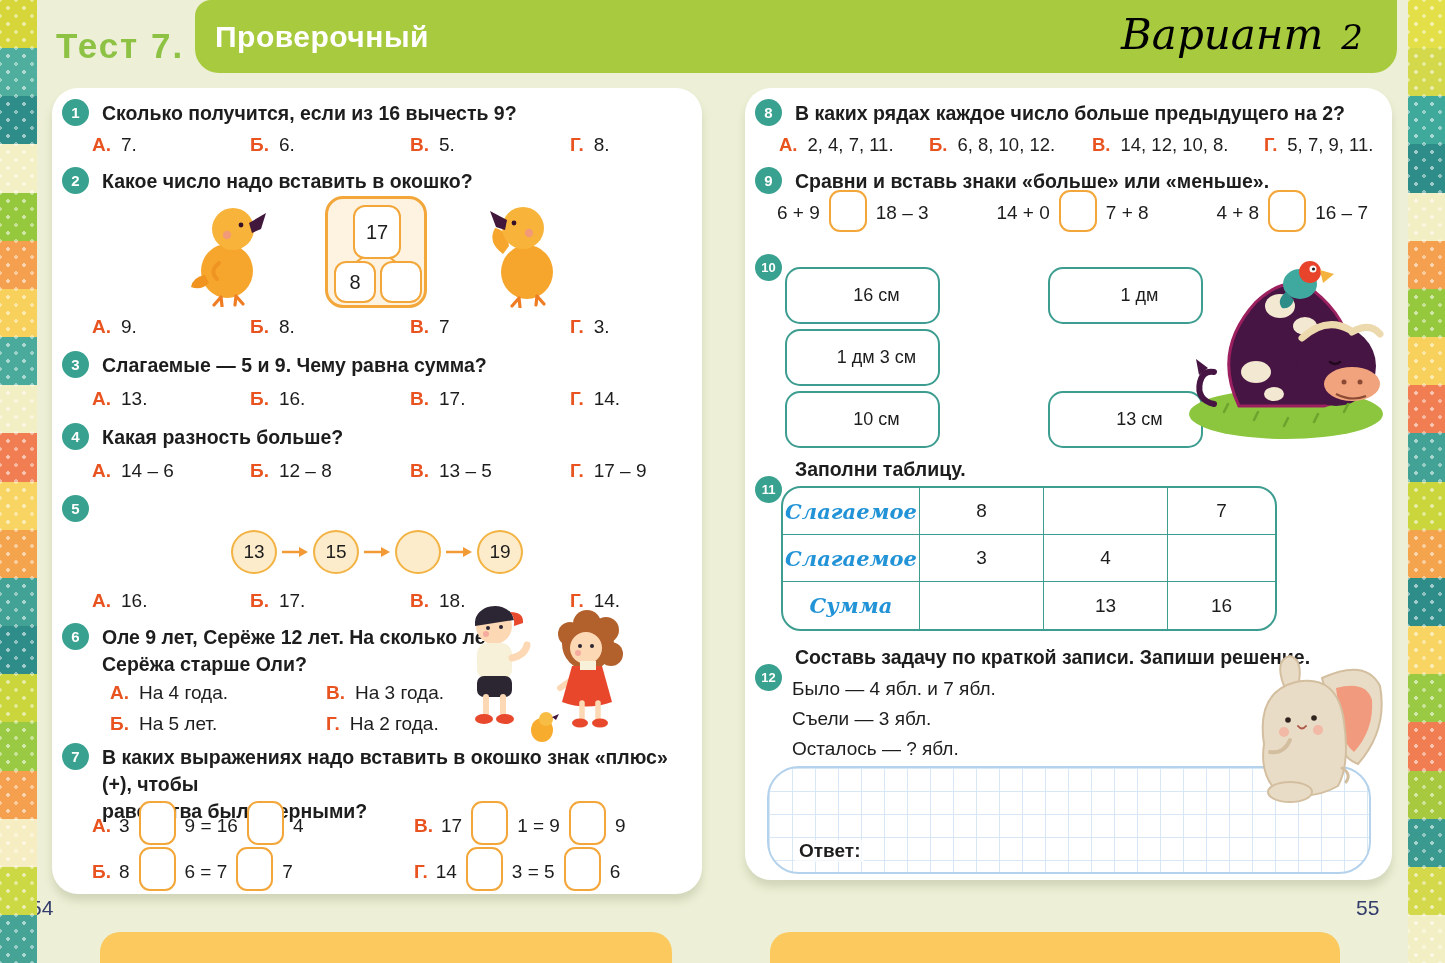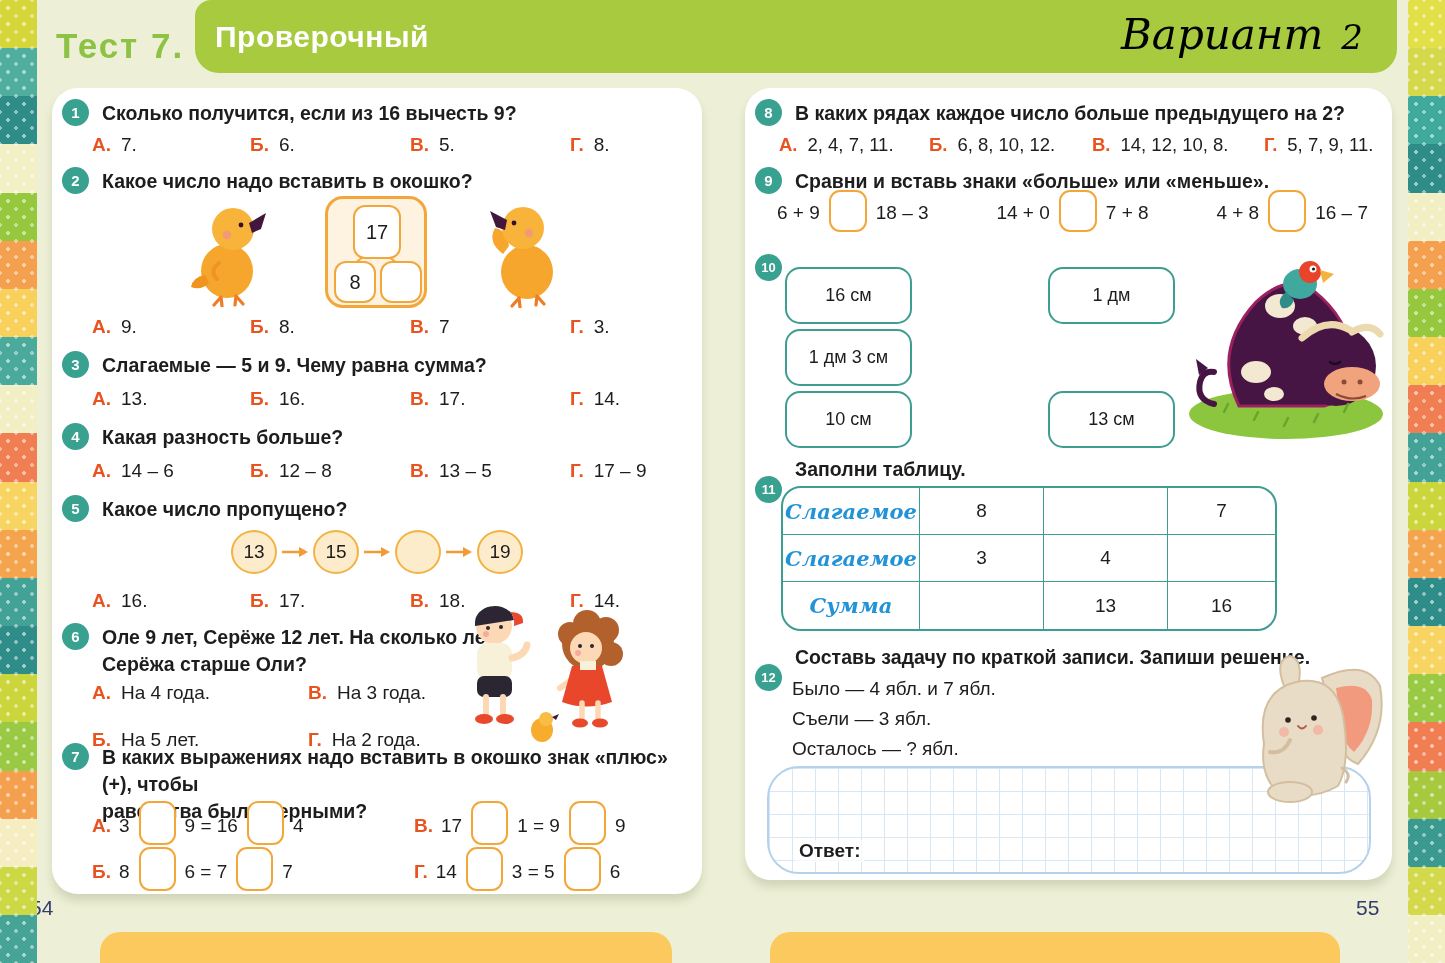"16 см" .mbox { padding-left: none -> 28px }
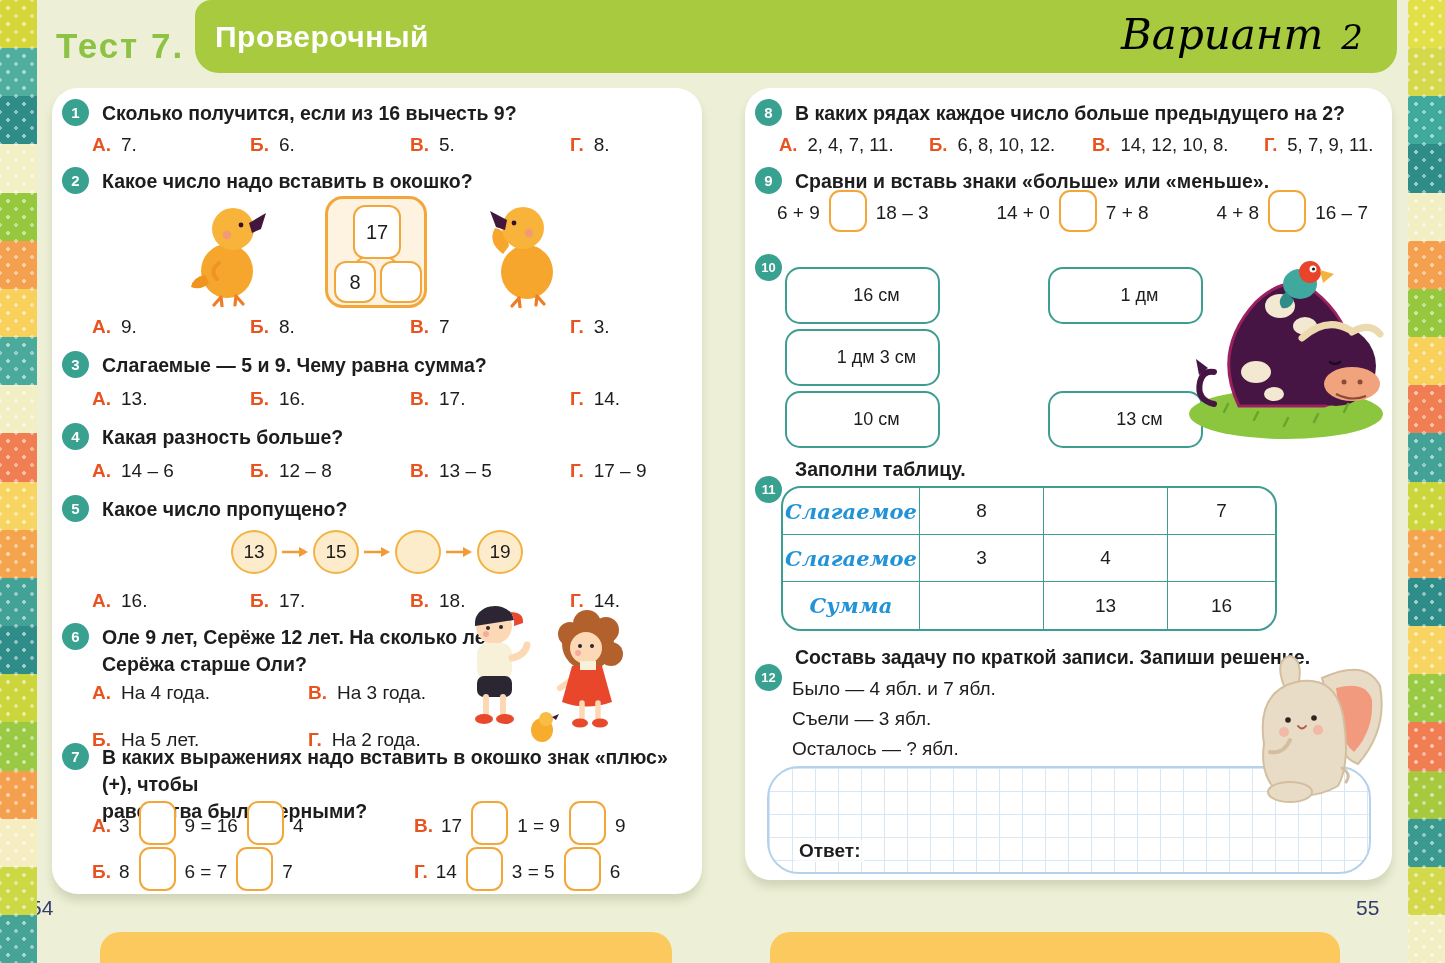"Какое число пропущено?" div.qt { html: <div>Какое число пропущено?</div> -> none }
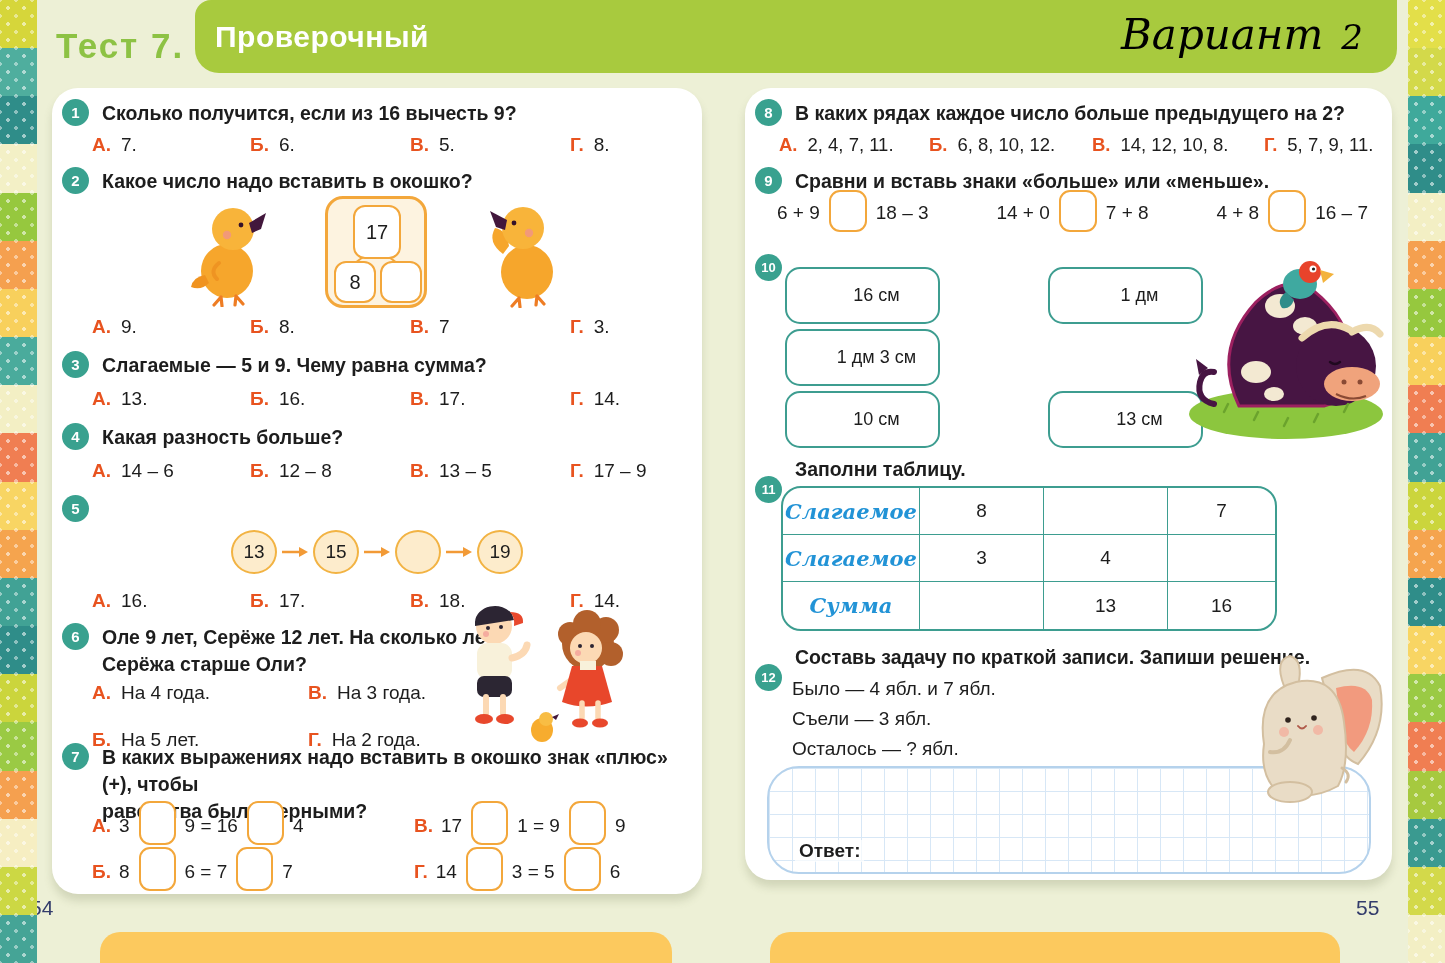"А. На 4 года." .g2 { margin-left: none -> 18px; row-gap: 25px -> 9px }
